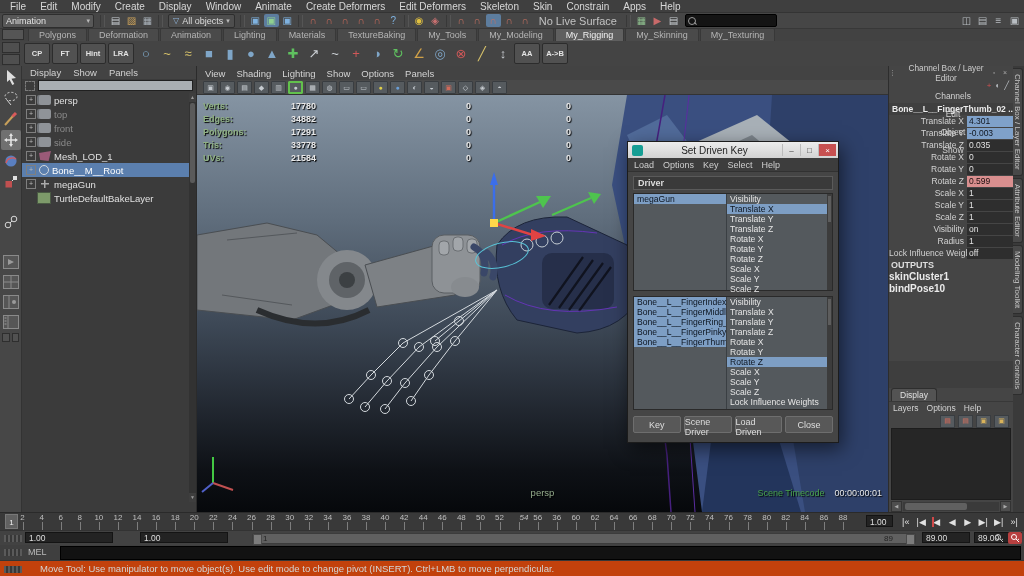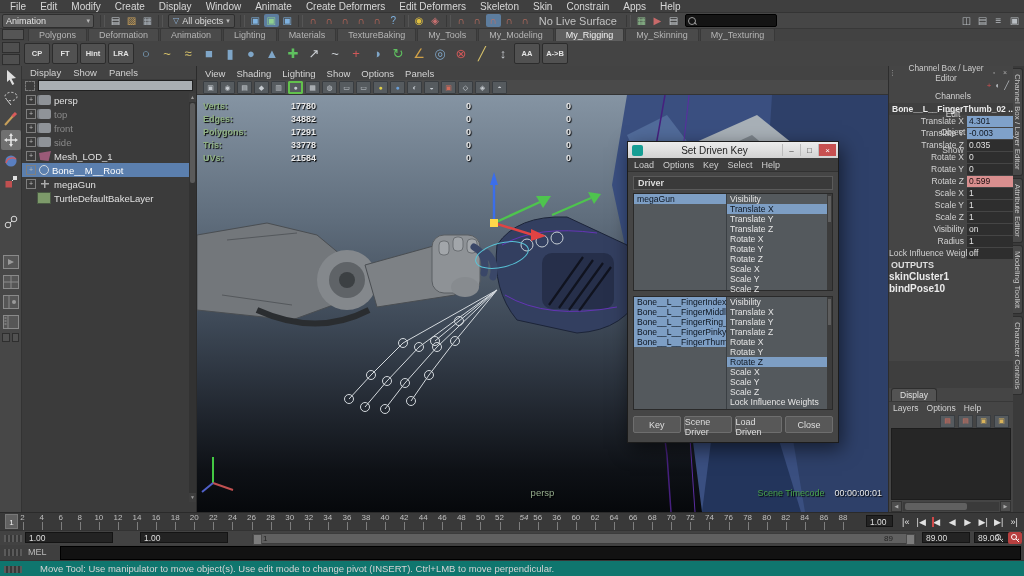"Move Tool: Use manipulator to" #helpline { background: #0f766e -> #c2410c }
